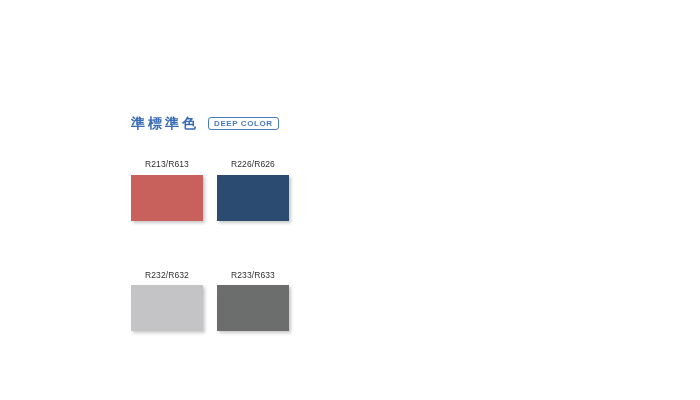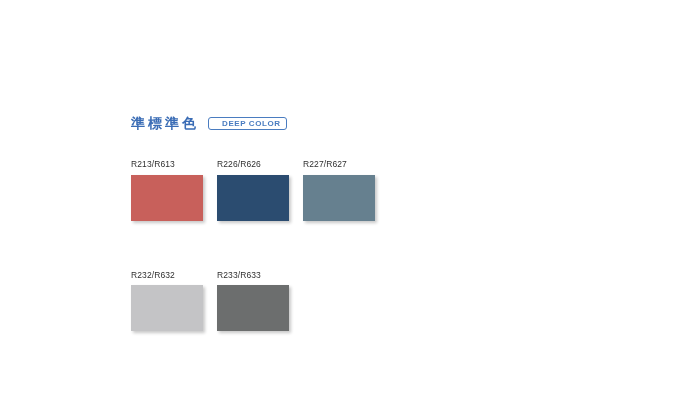"準標準色" #chart-root { text-align: none -> center }
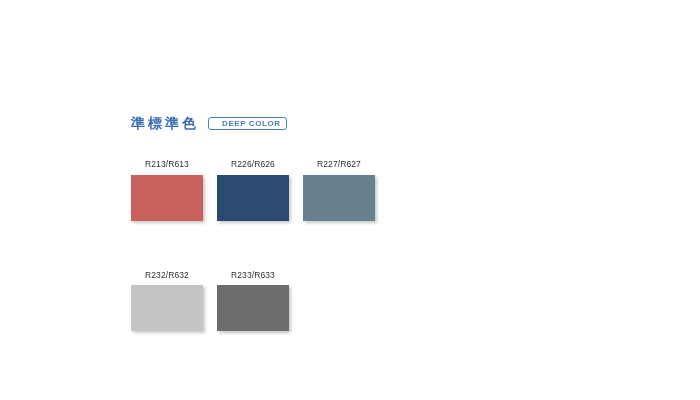"DEEP COLOR" .deep-badge { padding: 2px 5px 1px 13px -> 2px 5px 1px 5px }
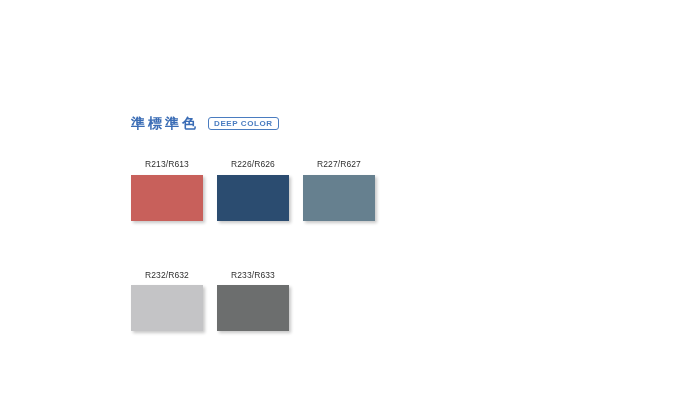"R227/R627" div.cell { html: <div> <div>R227/R627</div> <div></div> </div> -> none }
